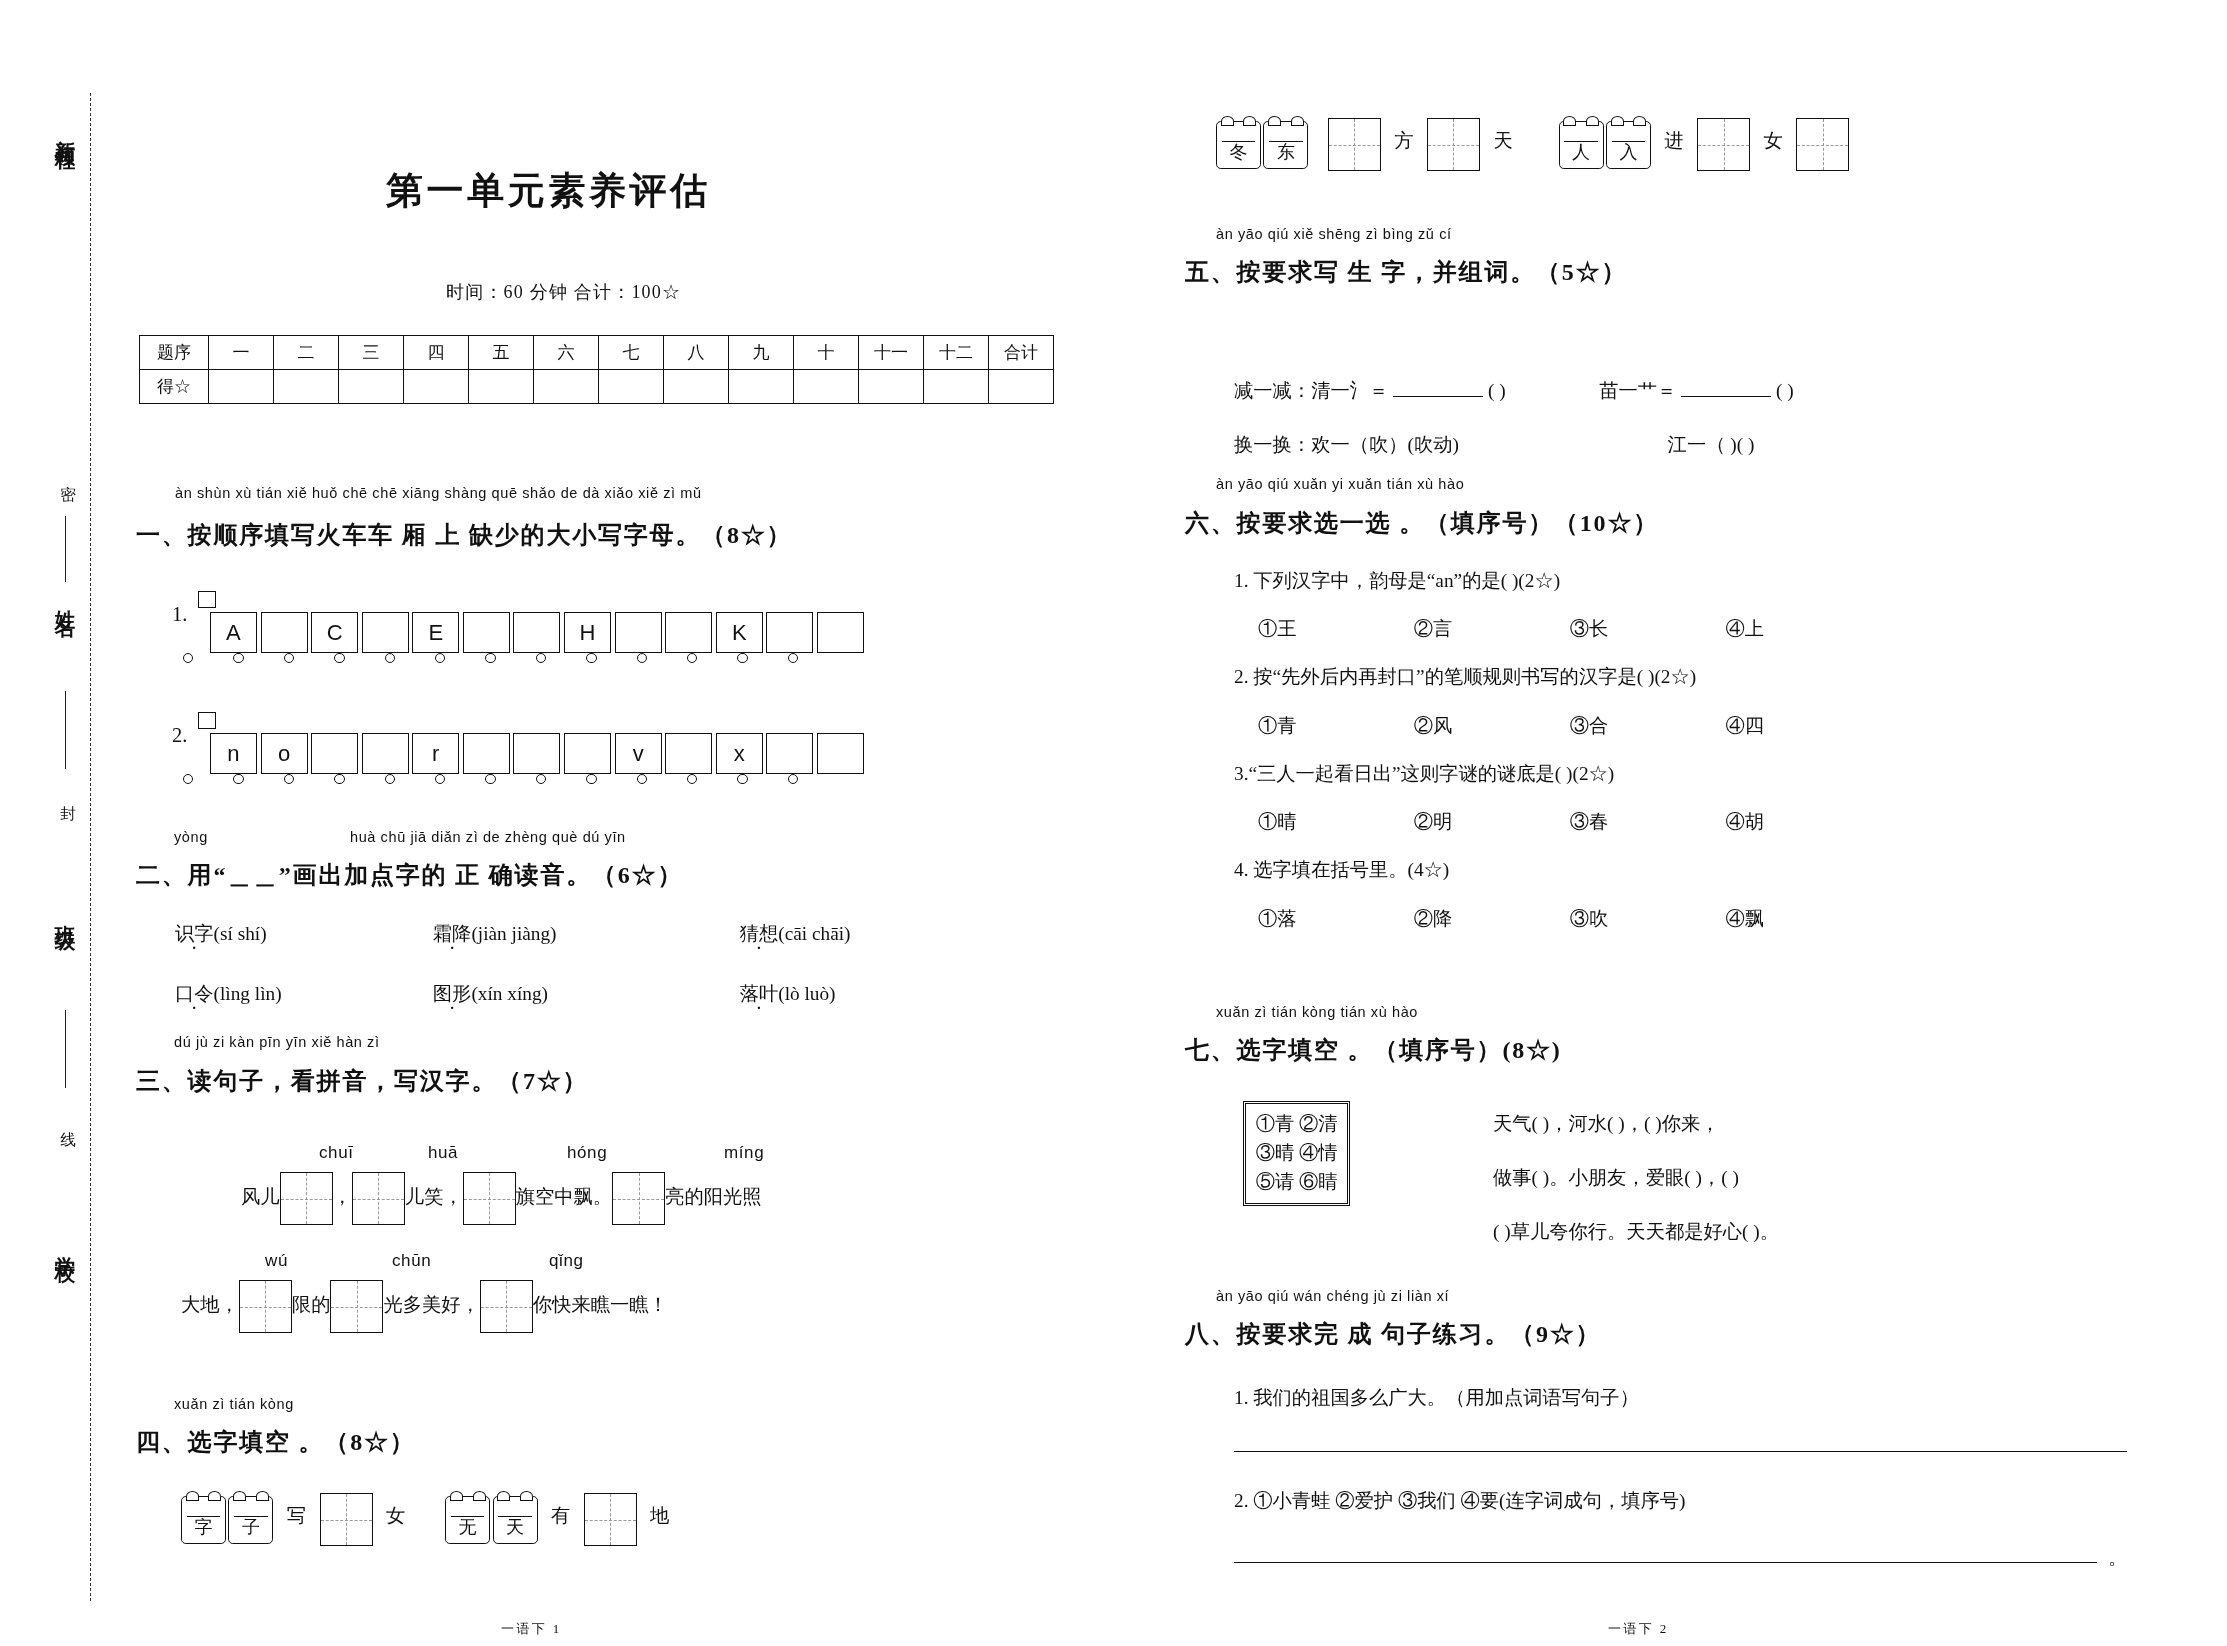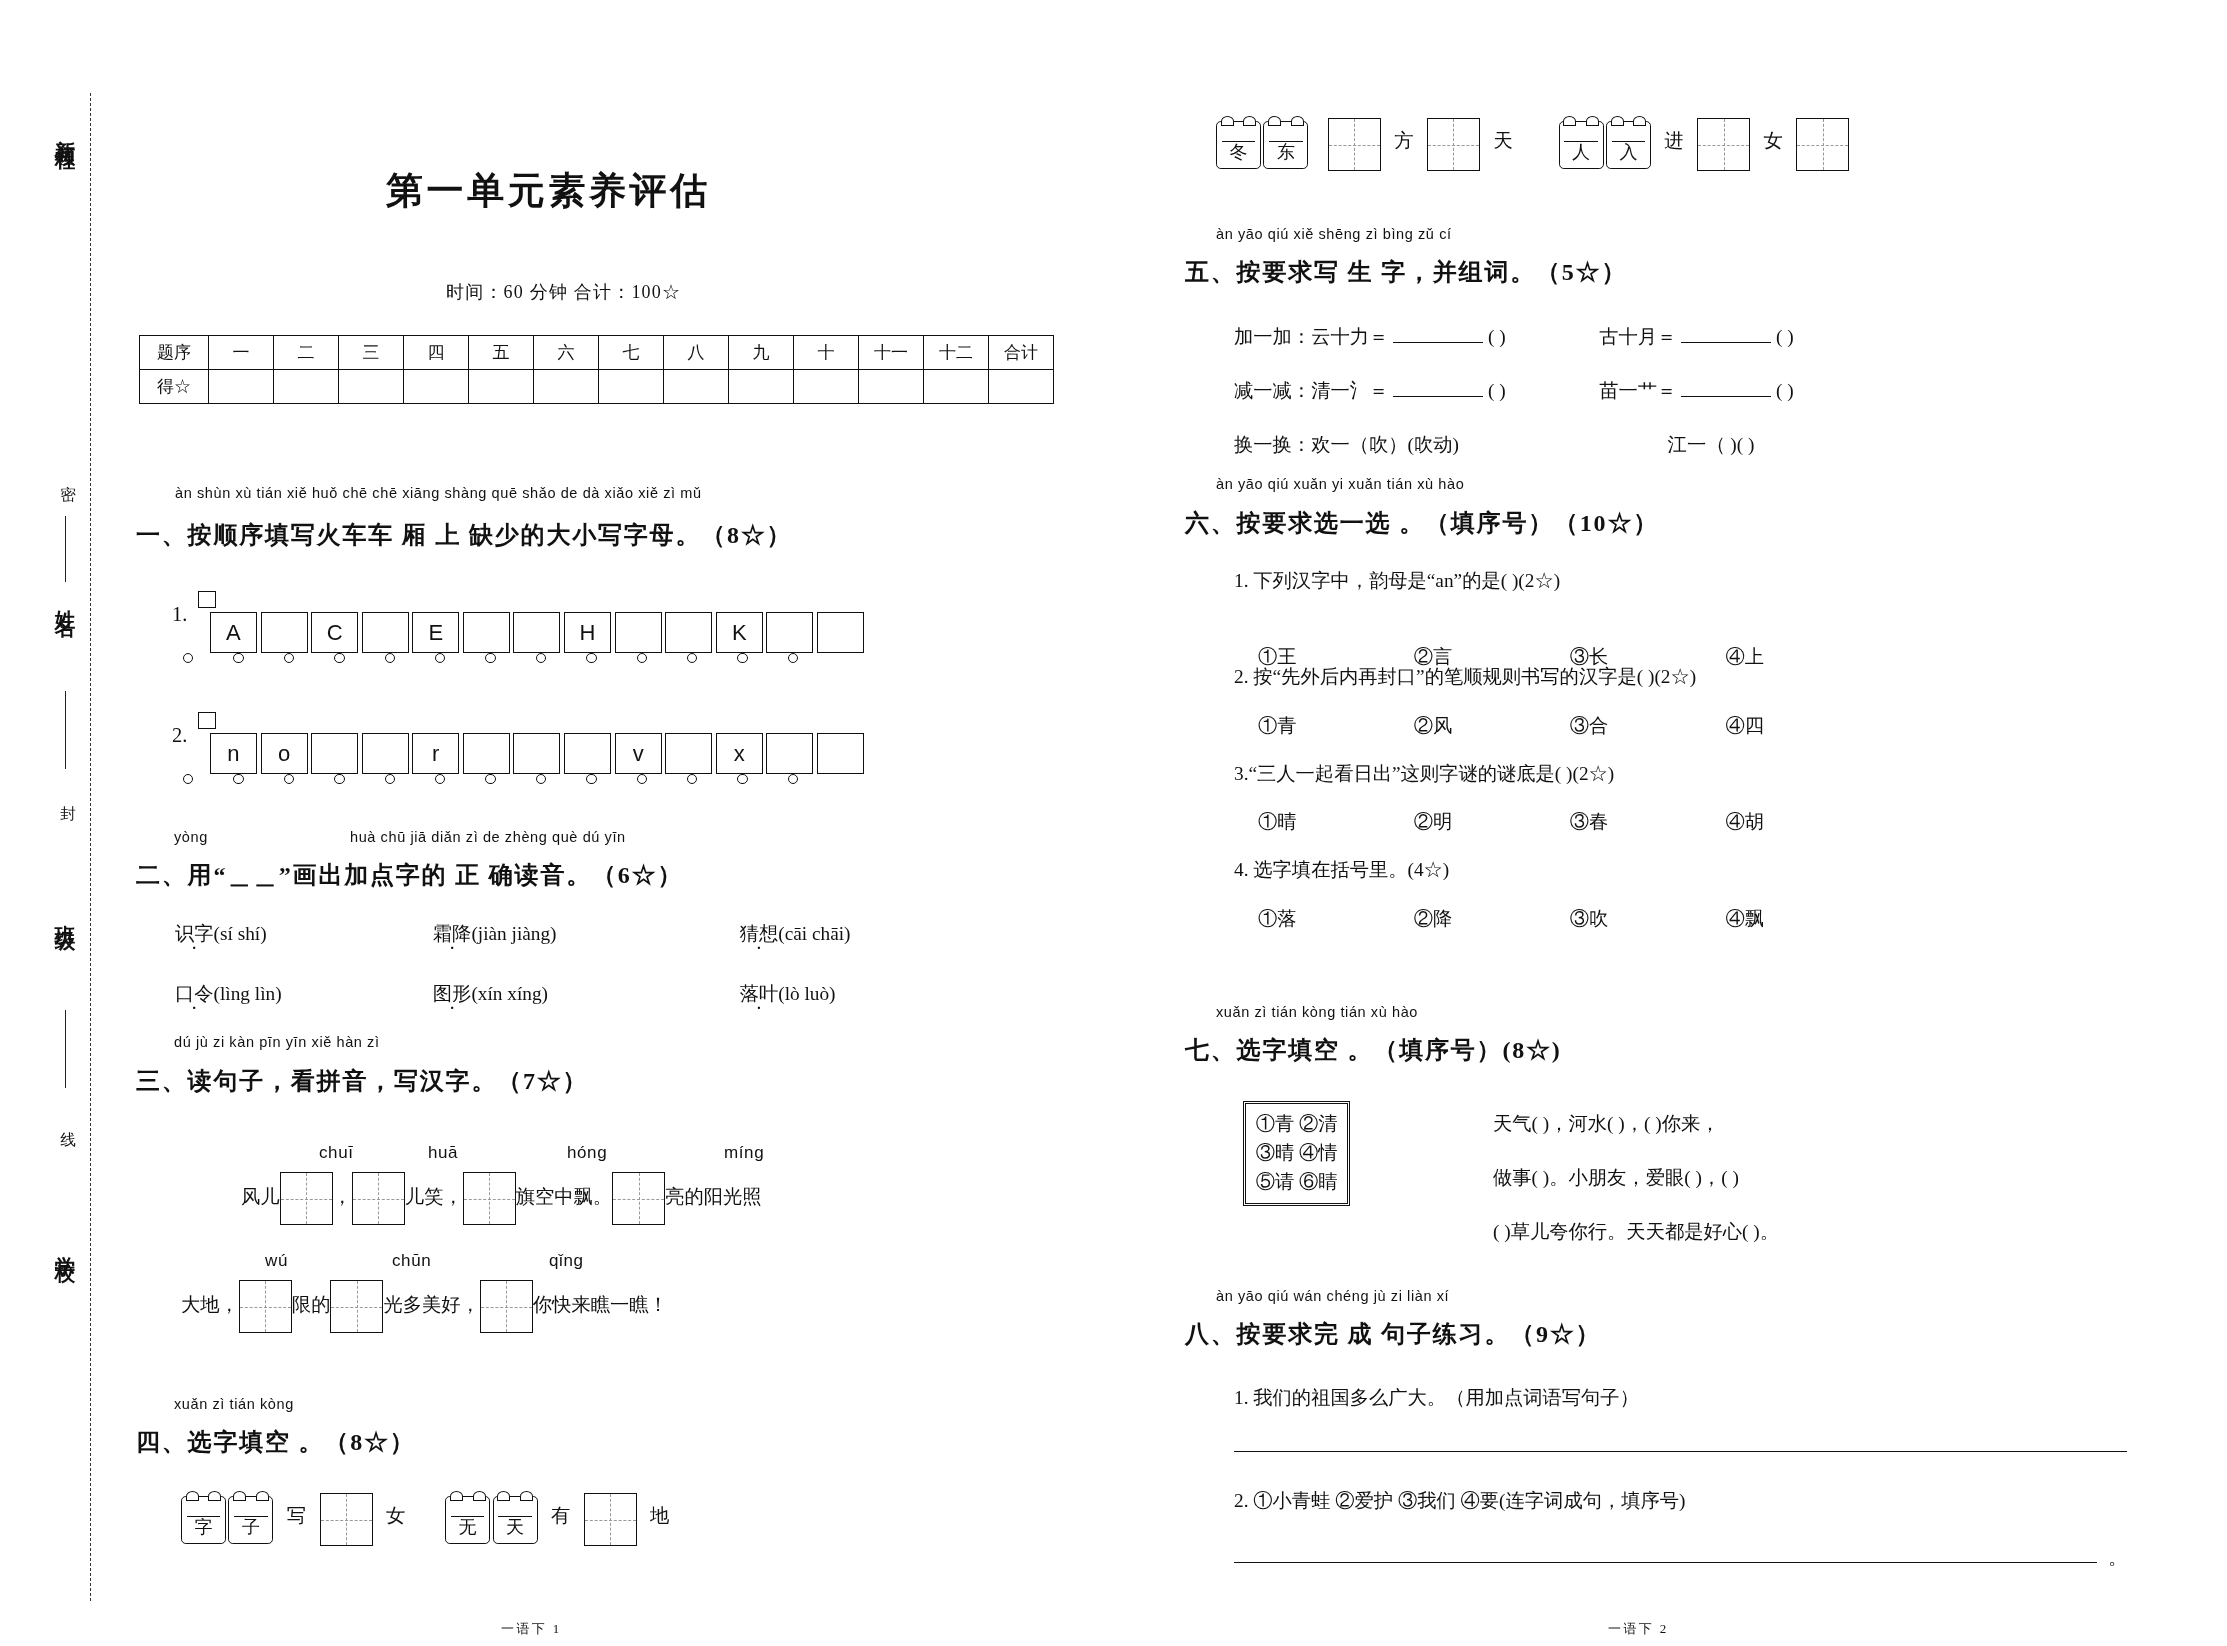"加一加：云十力＝ ( ) 古十月＝ (" div.block { html: <div> <span>加一加：云十力＝</span> <span></span> <span>( )</span> <span></span> <span>古十月＝</span> <span></span> <span>( )</span> </div> -> none }
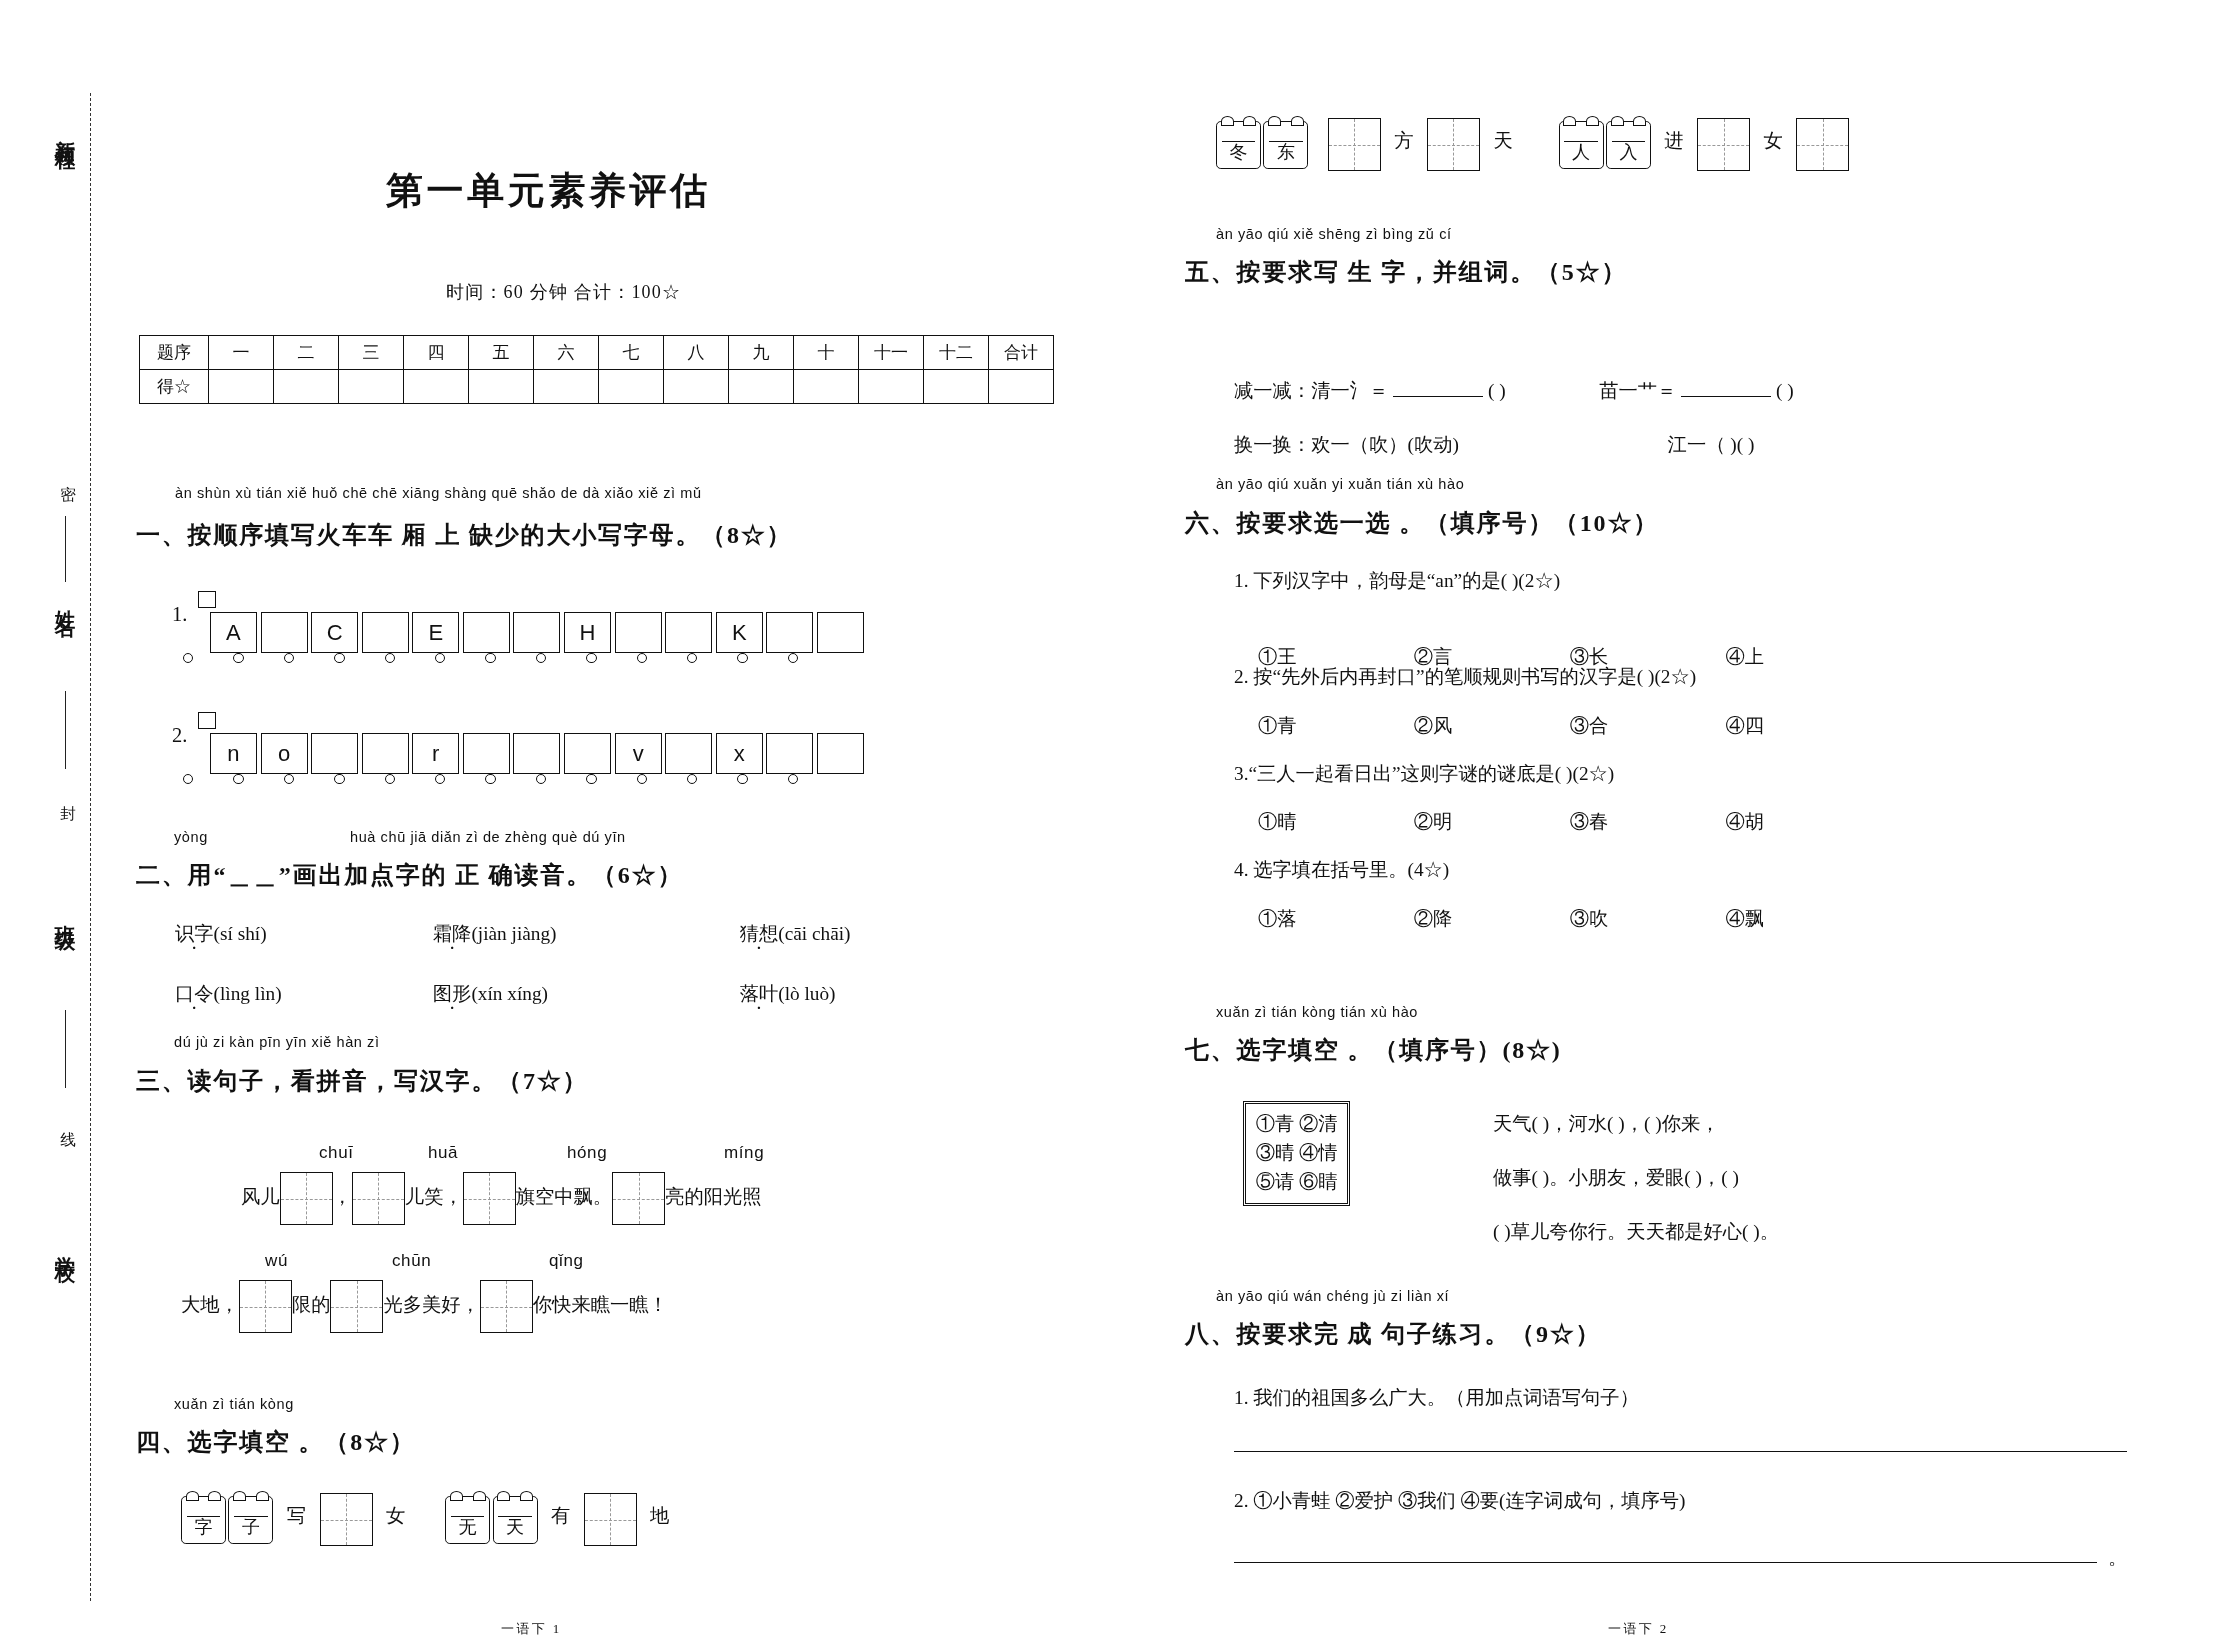"②言" span { margin-top: 28px -> none }
